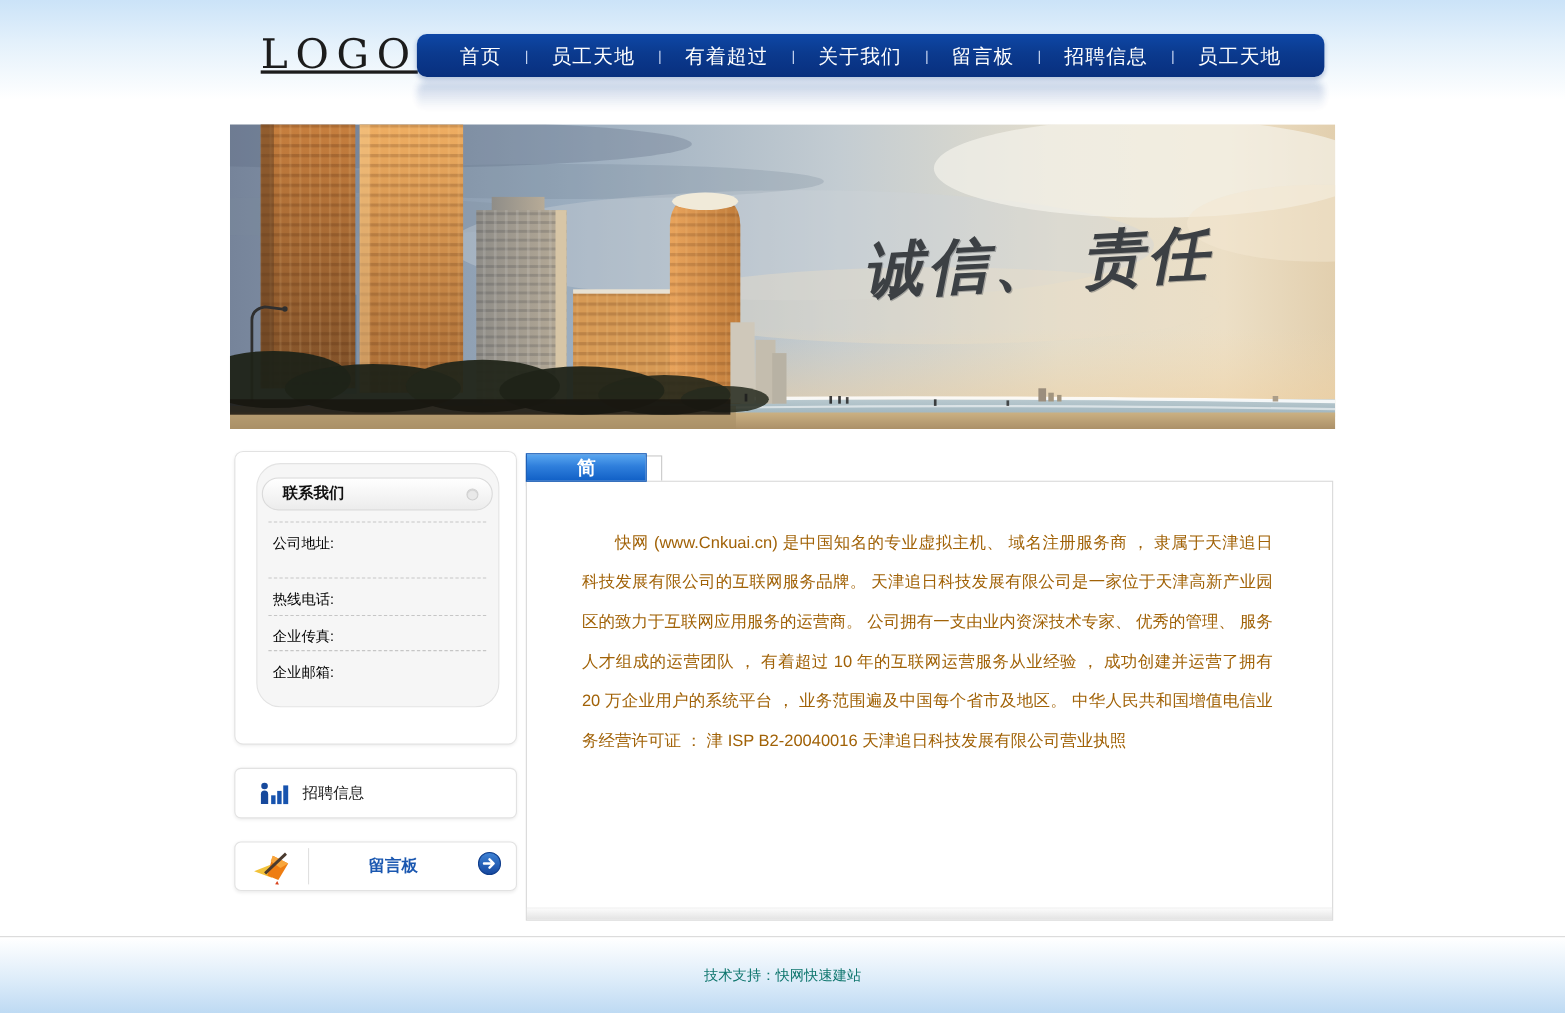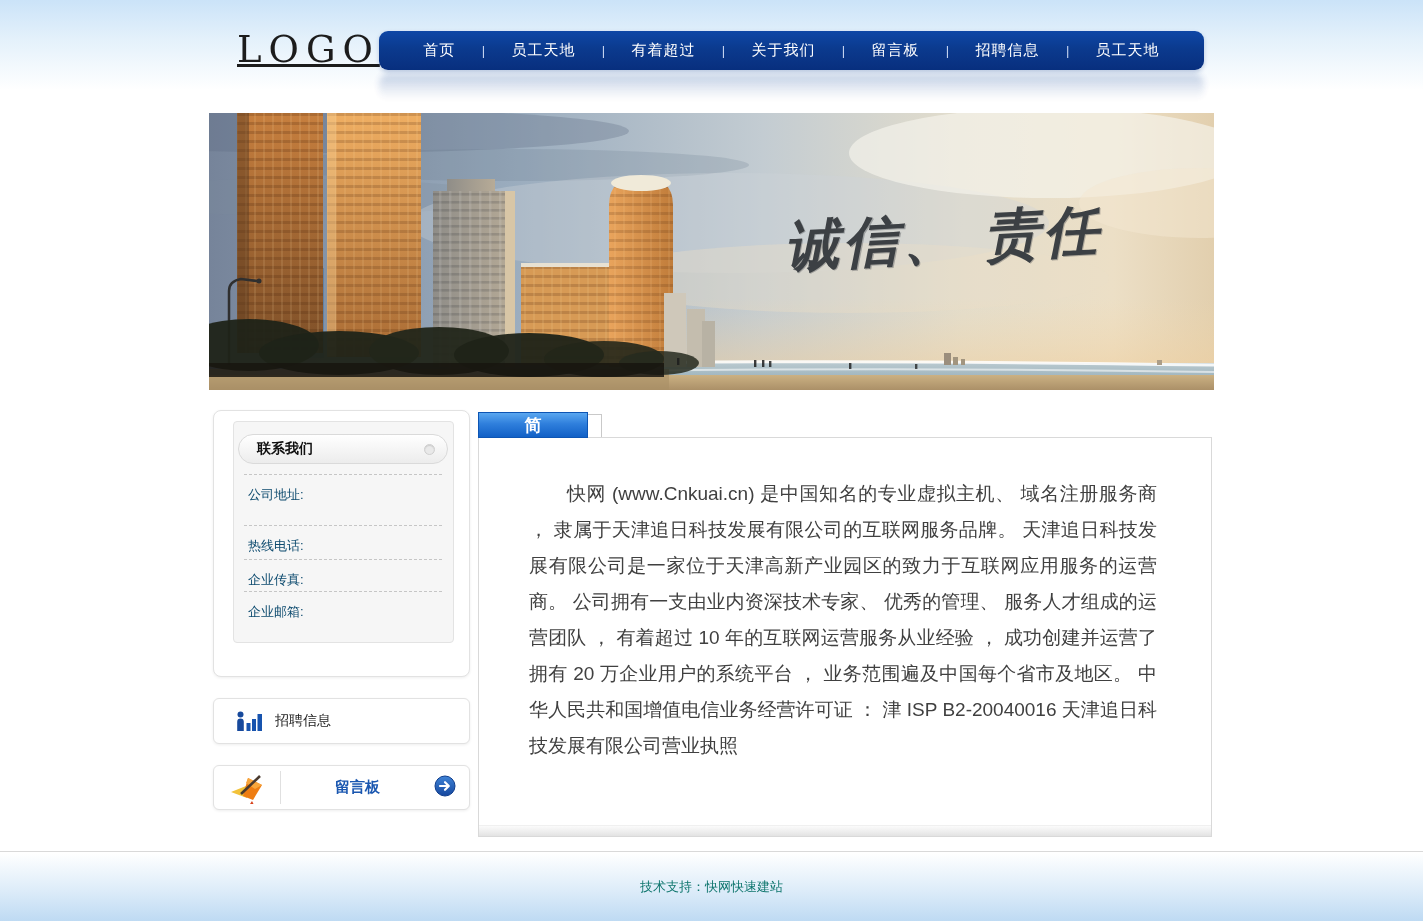"首页" .nav-item { font-size: 15px -> 18px }
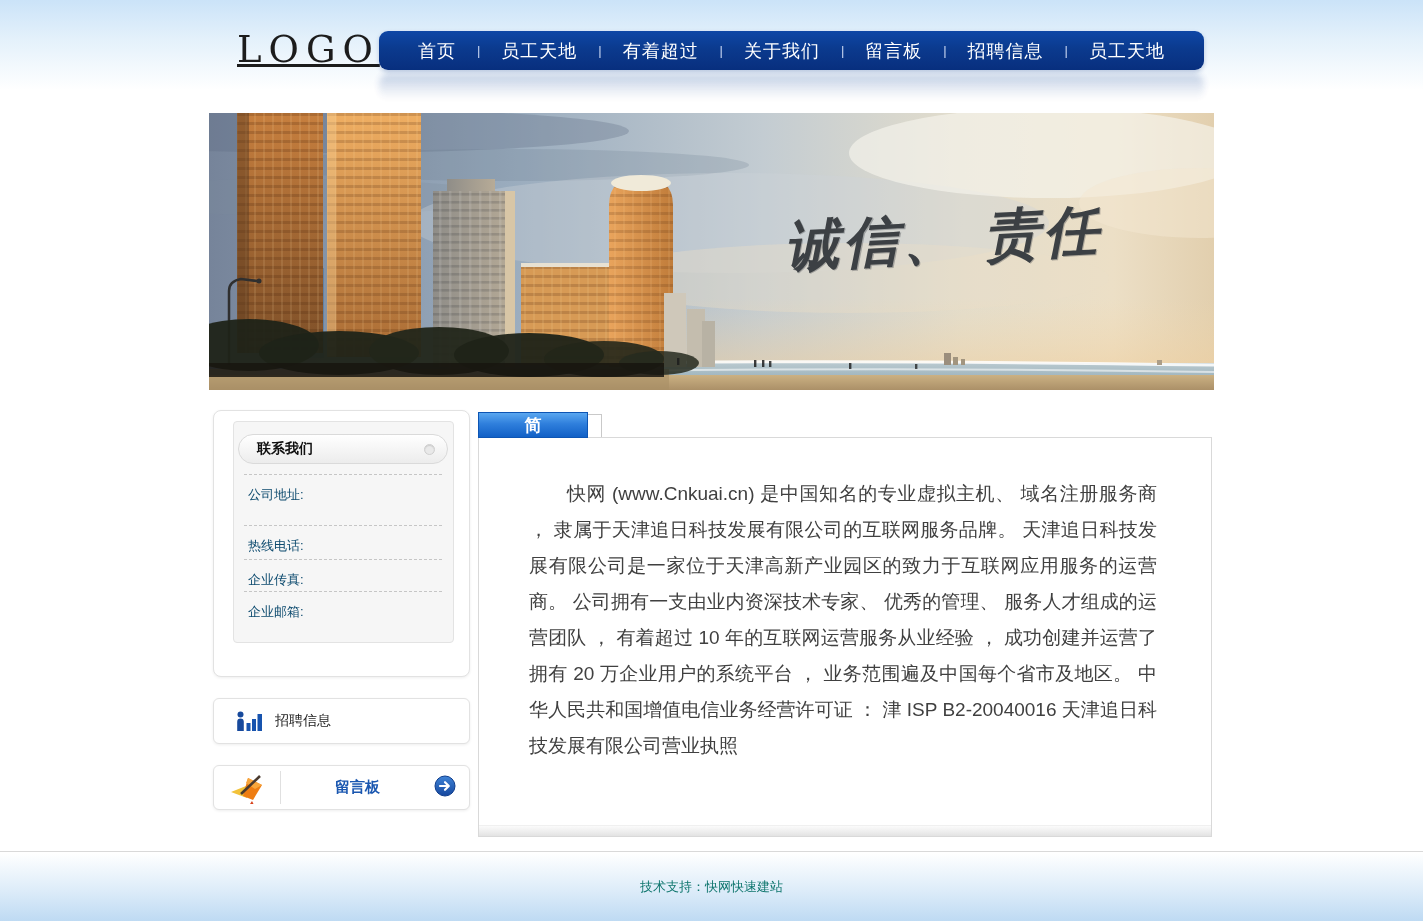"联系我们" .contact-inner { border-radius: 4px -> 22px }
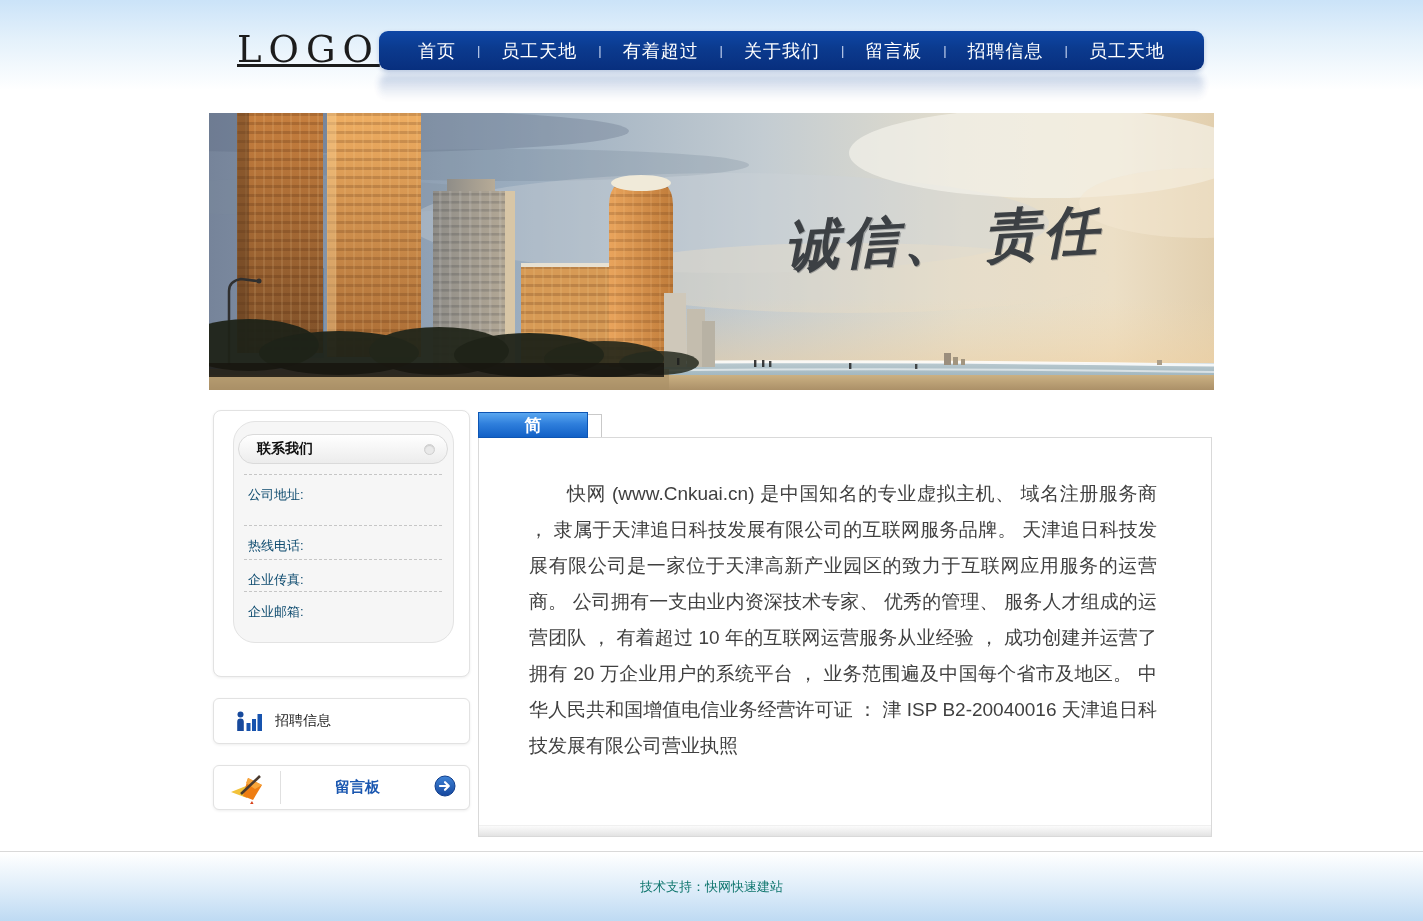"公司地址:" .clabel { color: #0c4a6e -> #000000 }
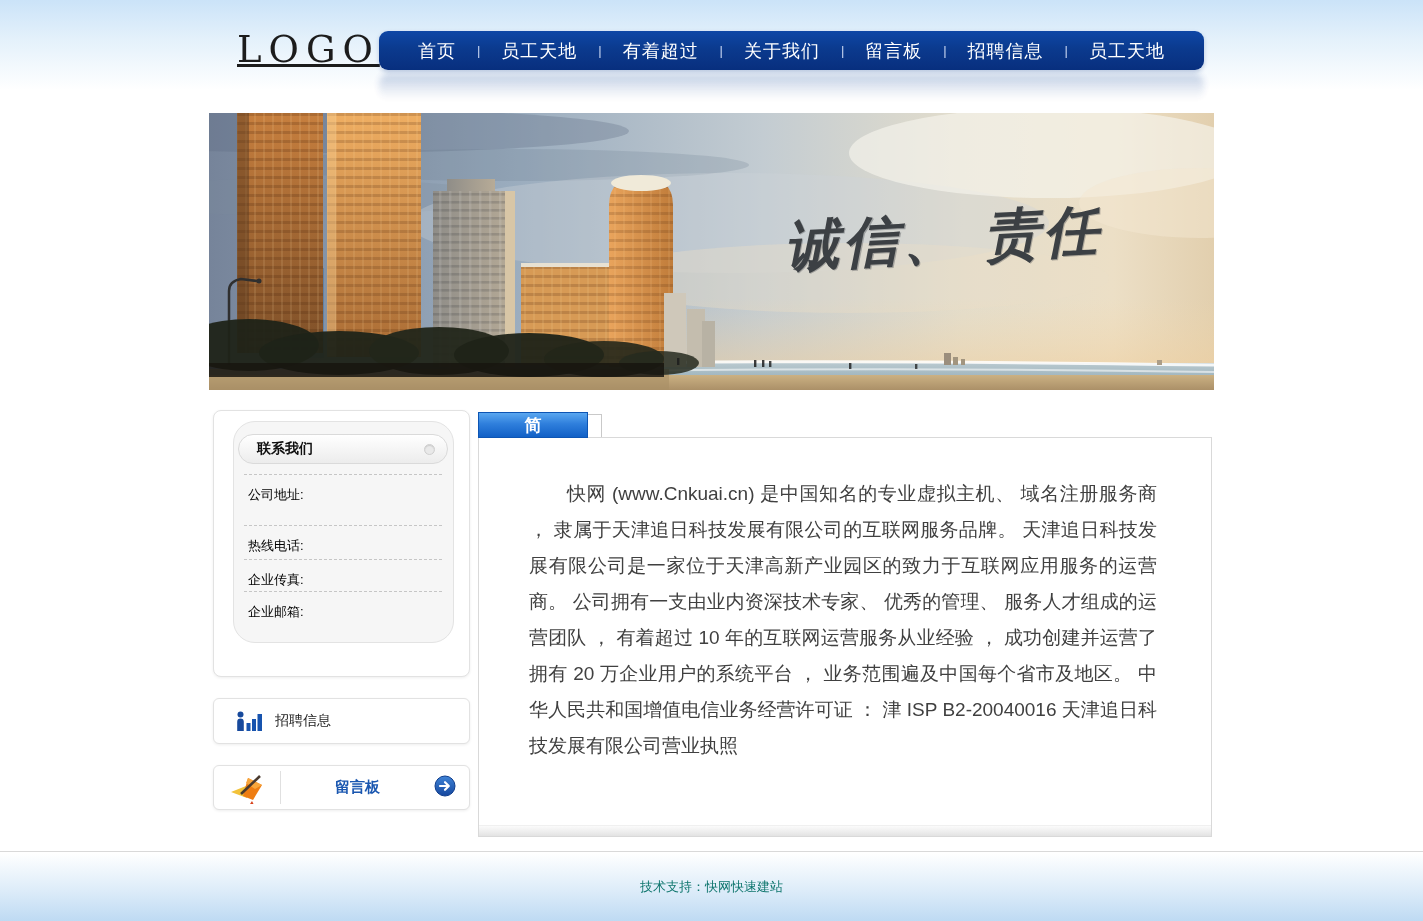"快网 (www.Cnkuai.cn) 是中国知名的专业虚拟主机、 域名注册服务商" .panel p { color: #404040 -> #a16207; font-size: 19px -> 15px }
